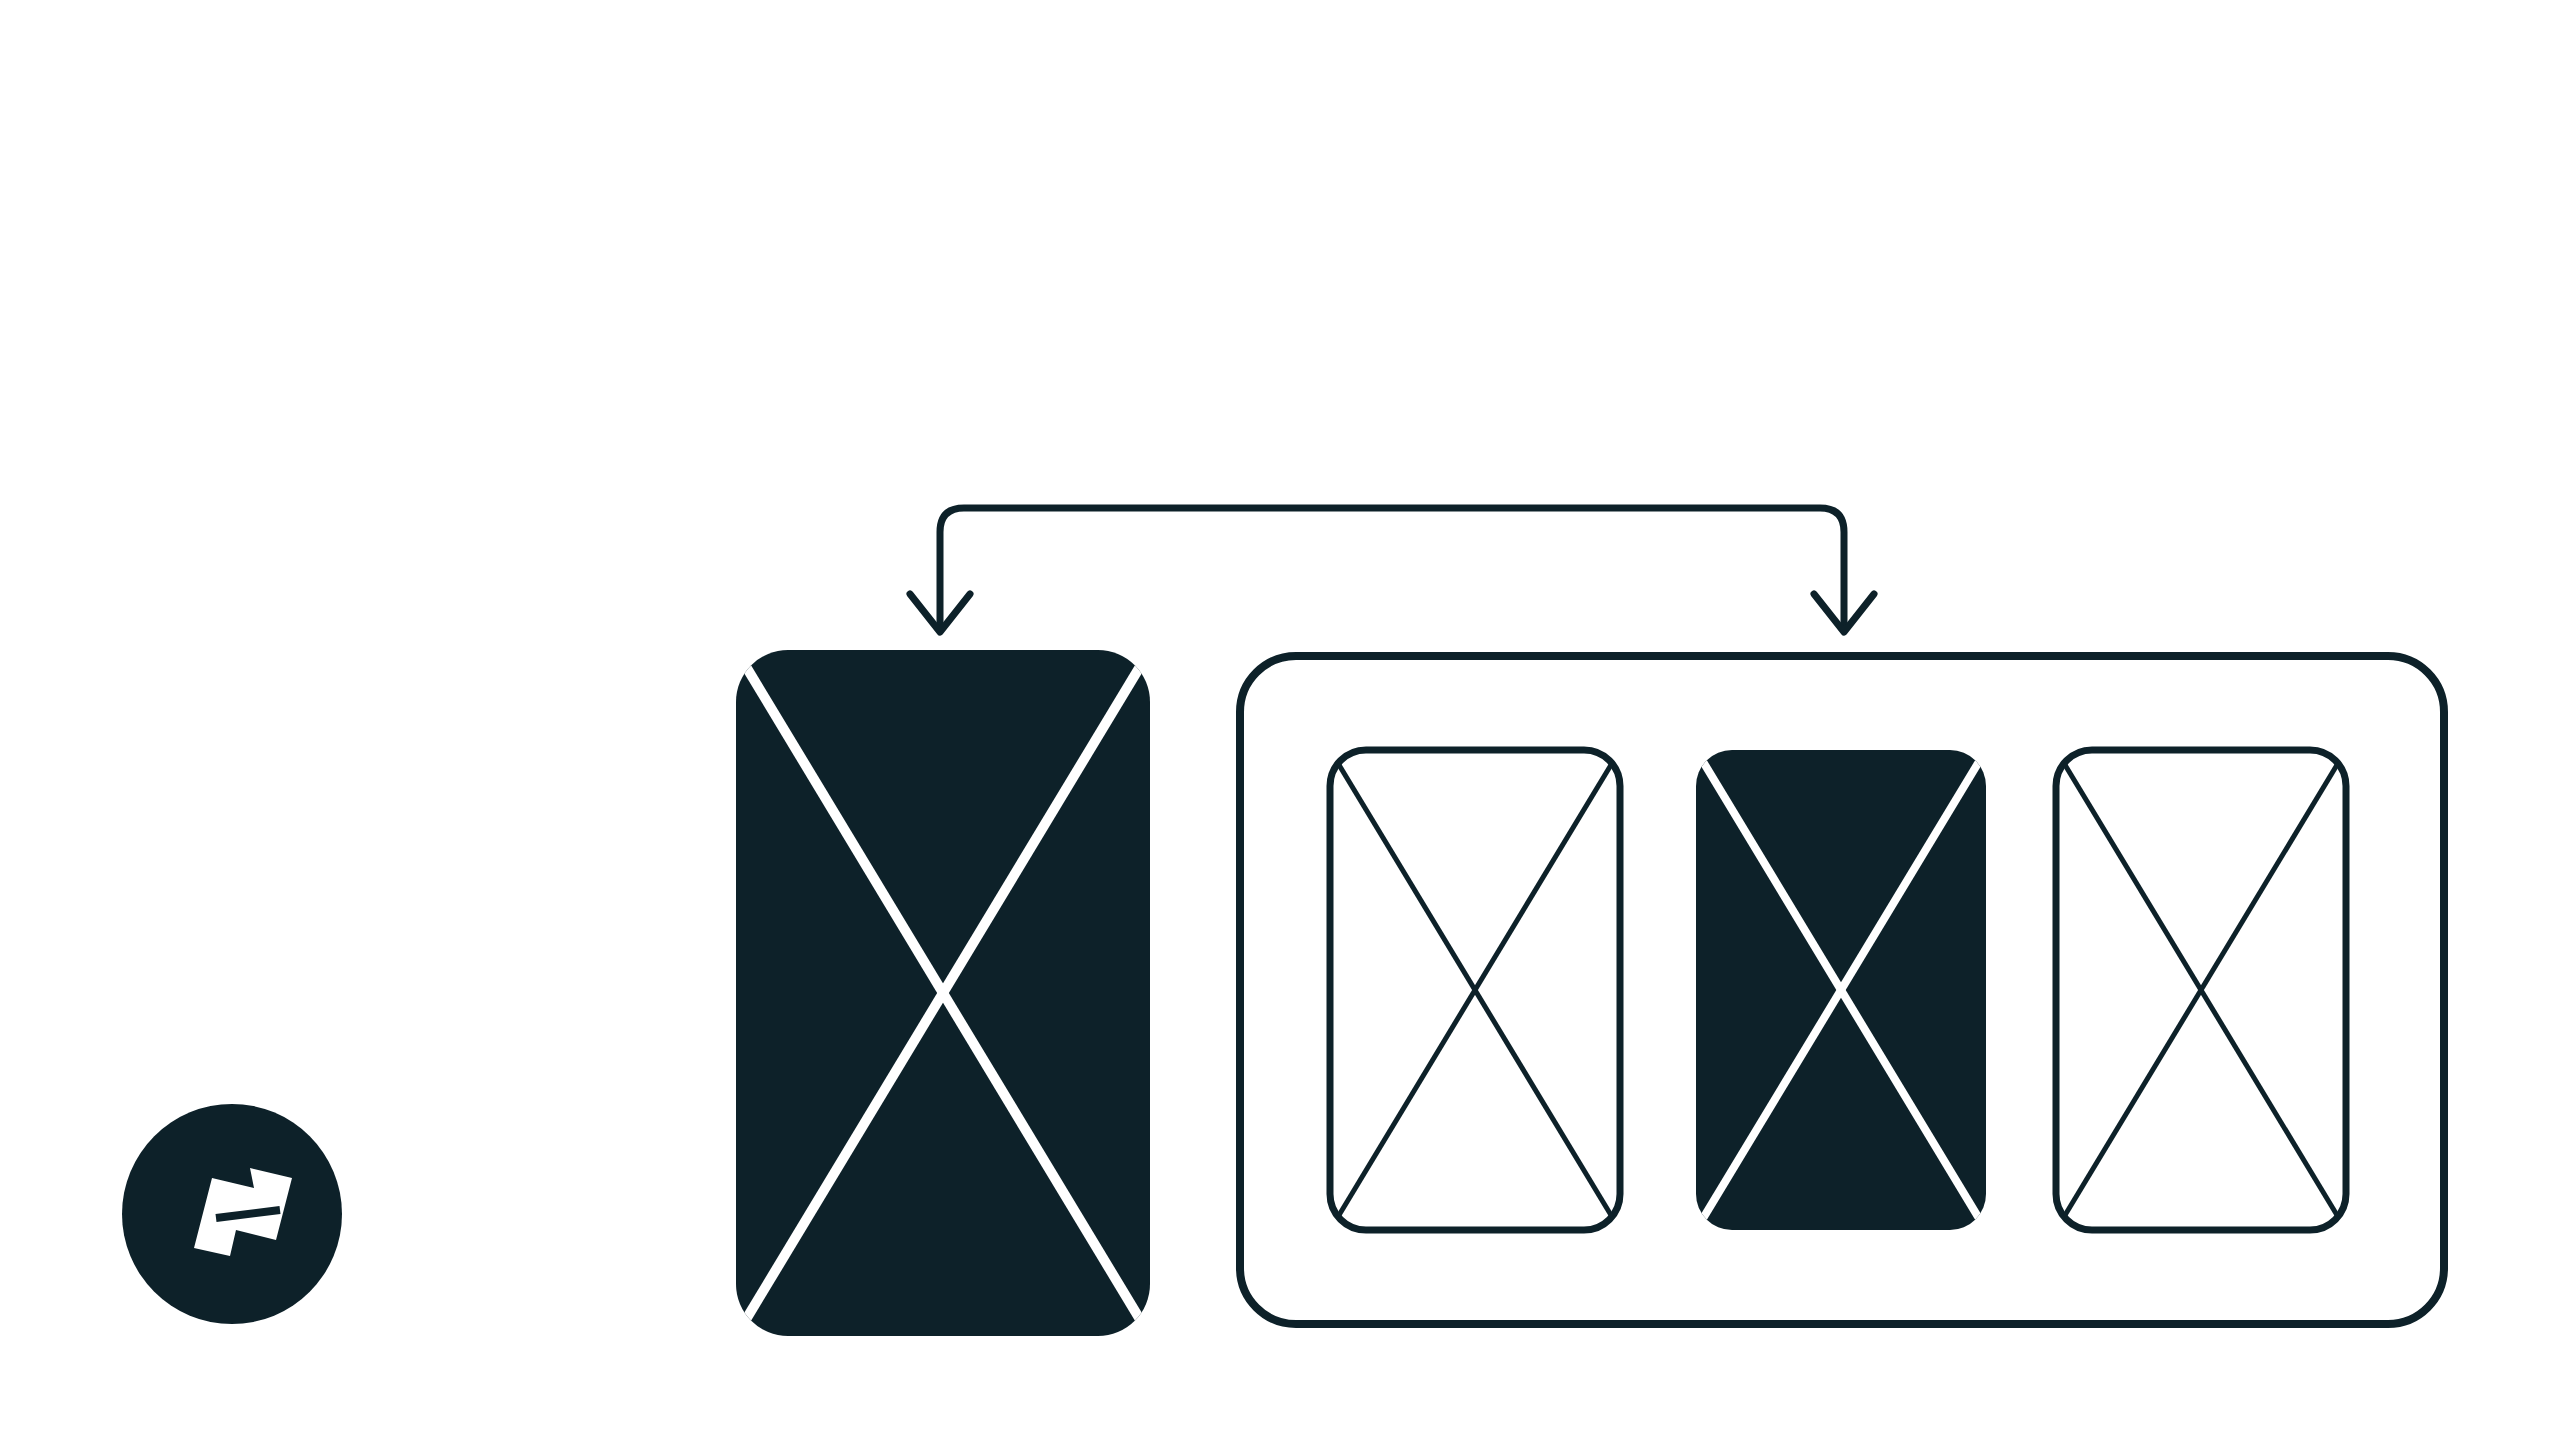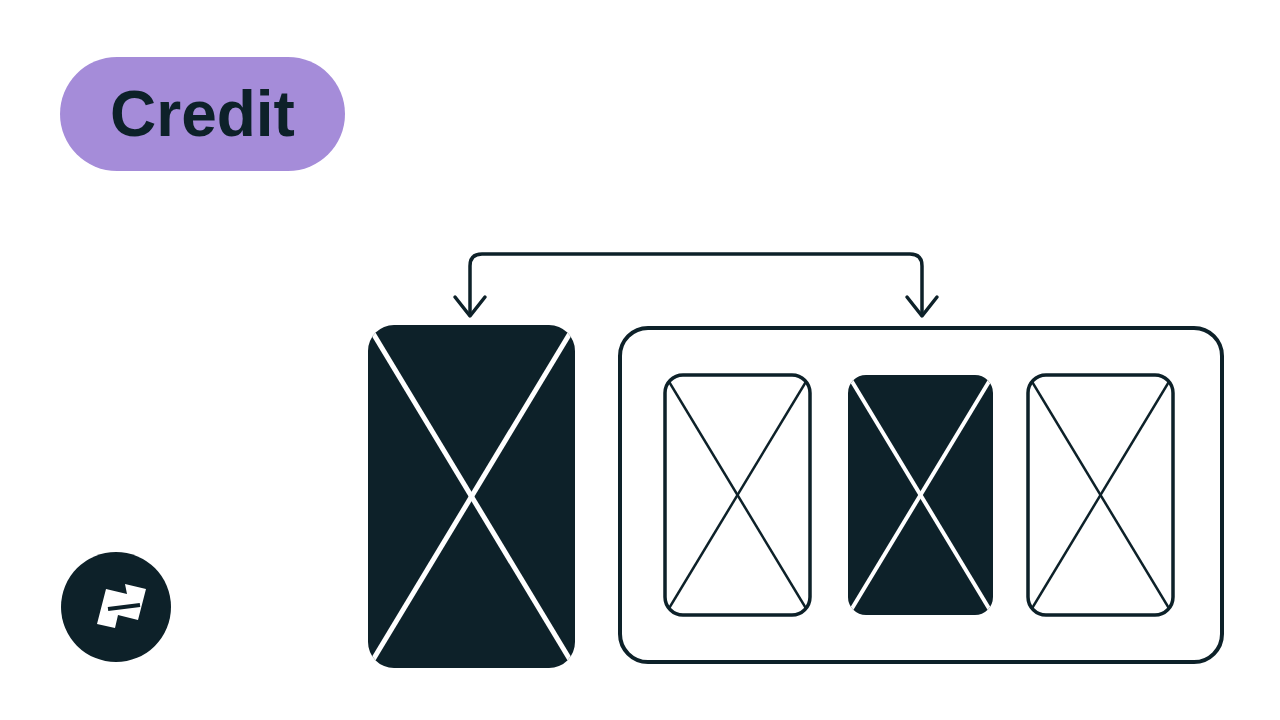"Credit" div.pill { html: <div> <span>Credit</span> </div> -> none }
